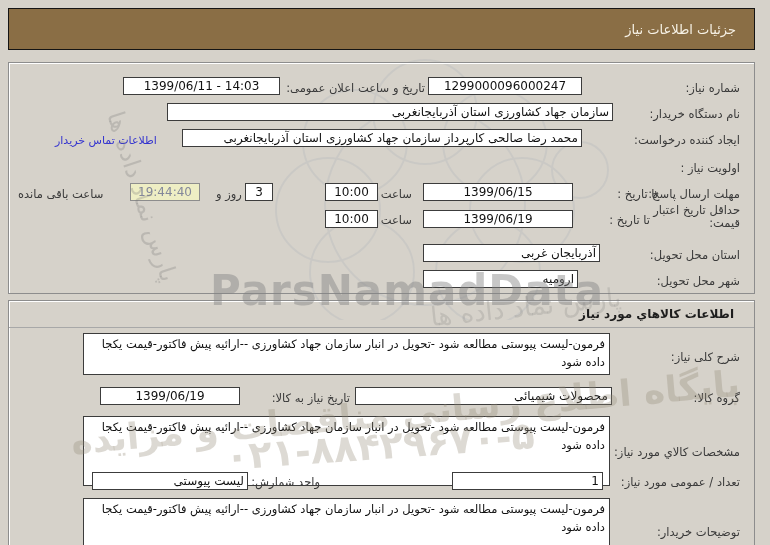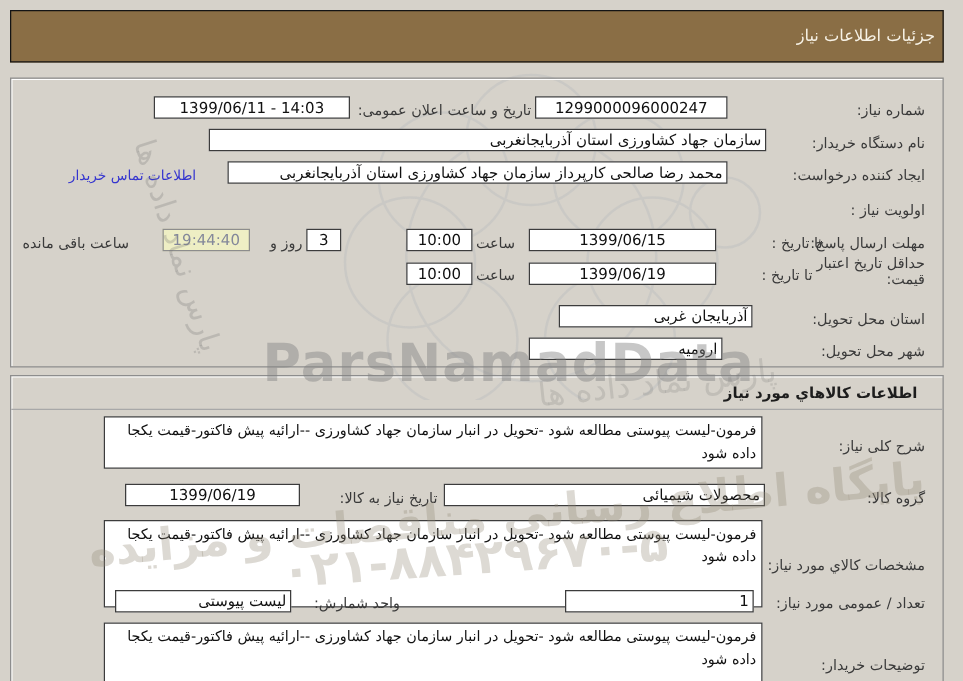"جزئیات اطلاعات نیاز" #title-bar { padding-right: 6px -> 18px }
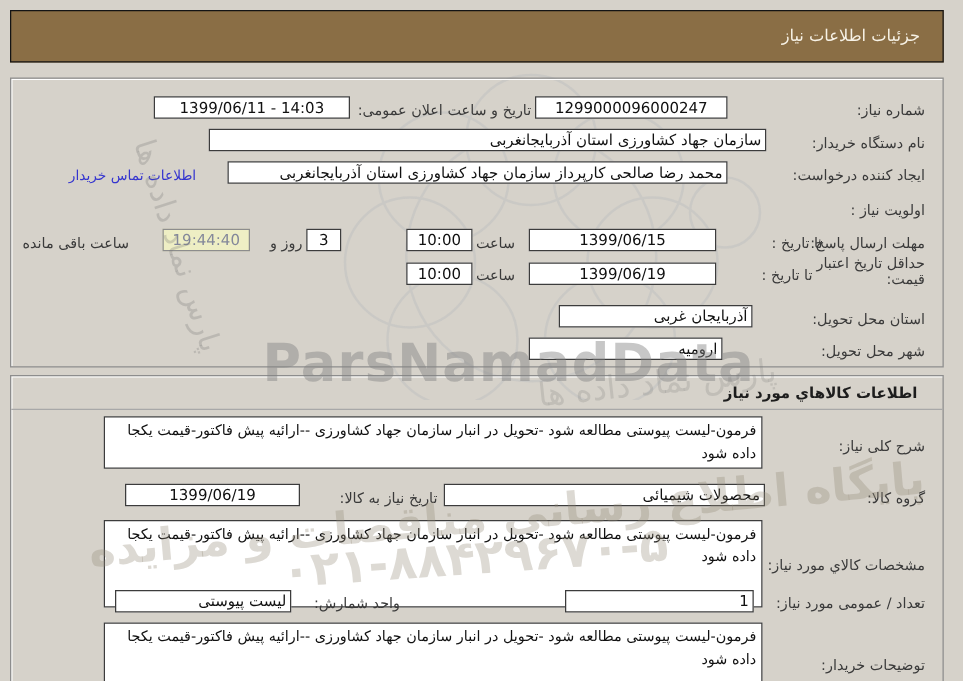"آذربایجان غربی" div.fld { left: 447px -> 423px; width: 155px -> 177px }
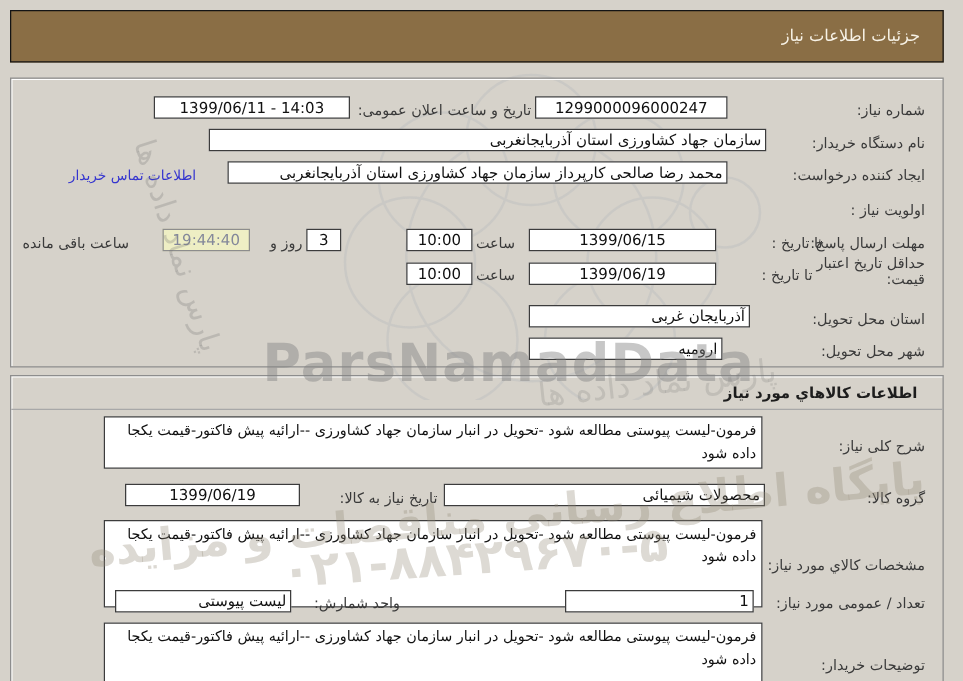"لیست پیوستی" div.fld { width: 141px -> 156px }
